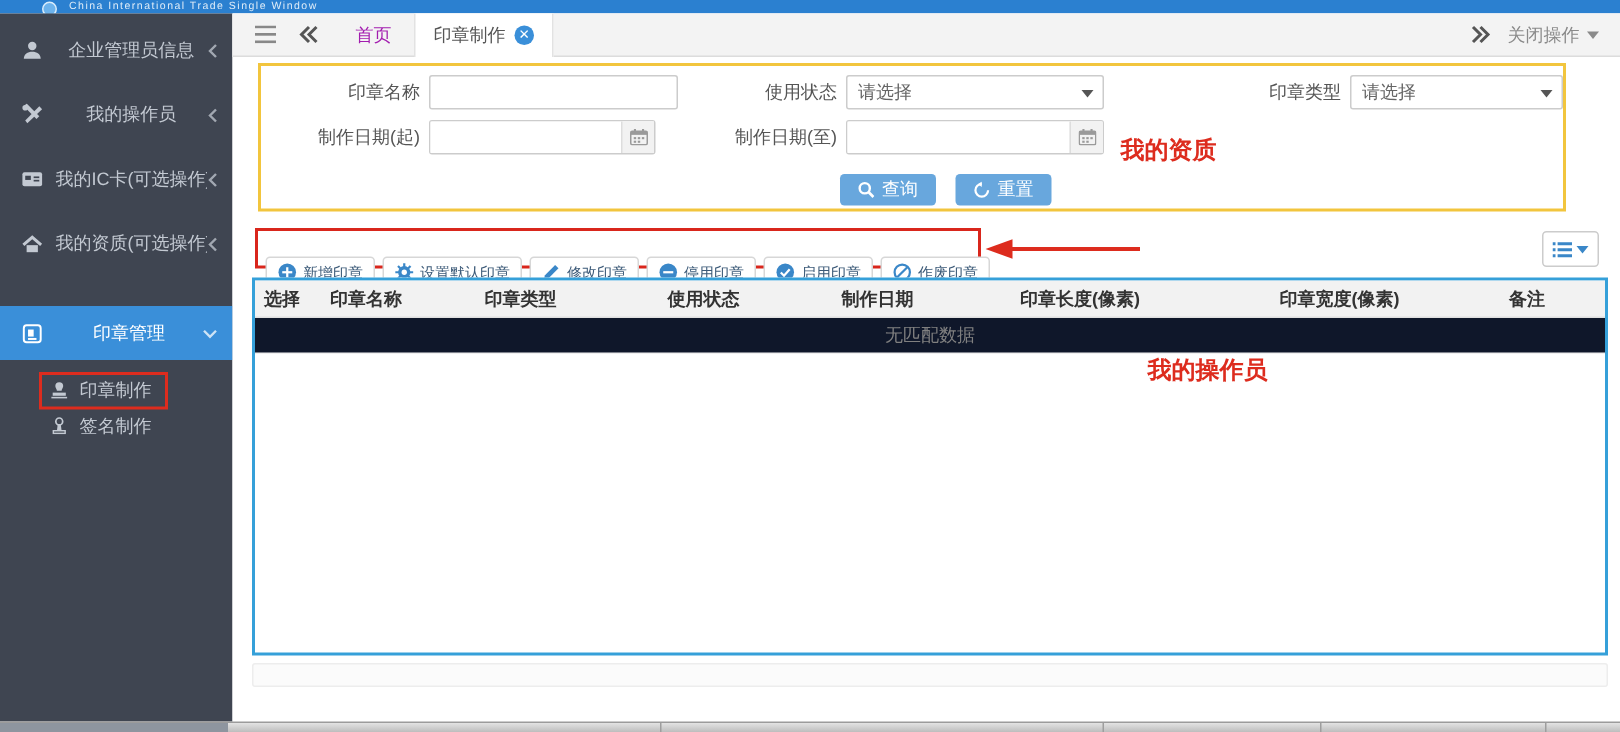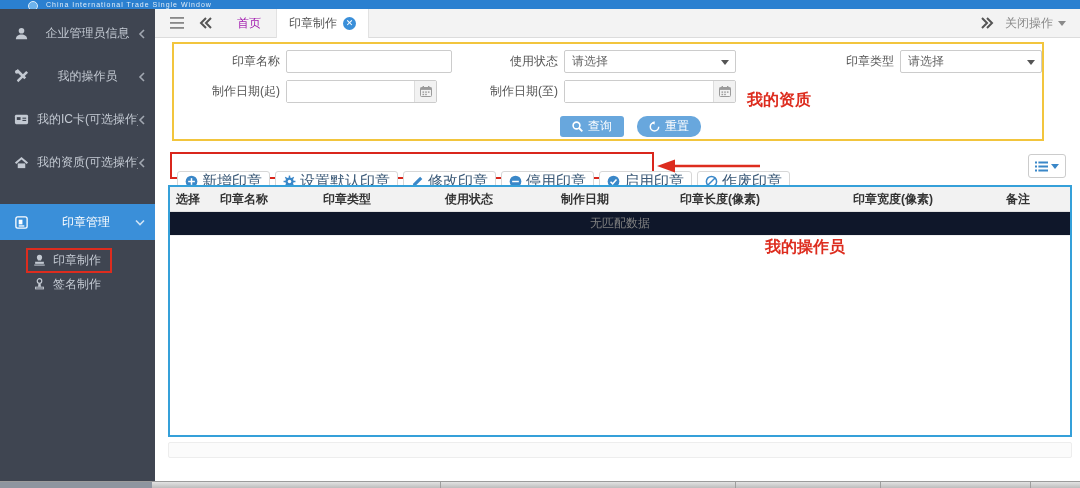"重置" button.q-btn { border-radius: 10px -> none }
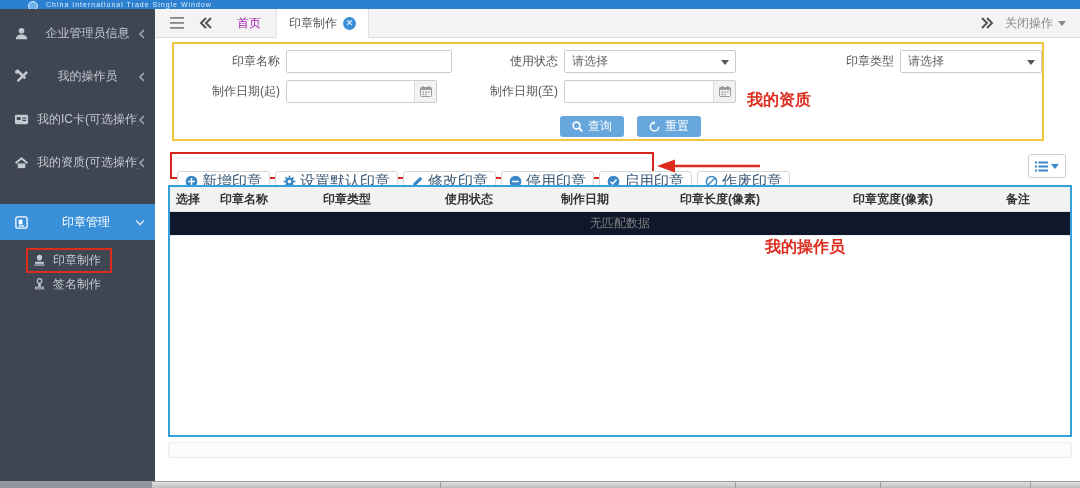"新增印章" .tool-btn { font-size: 15px -> 10px }
